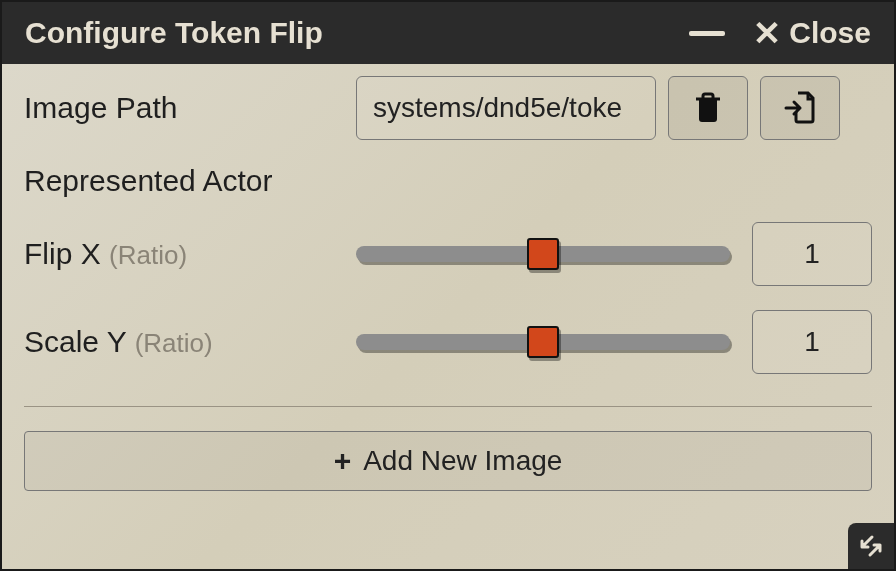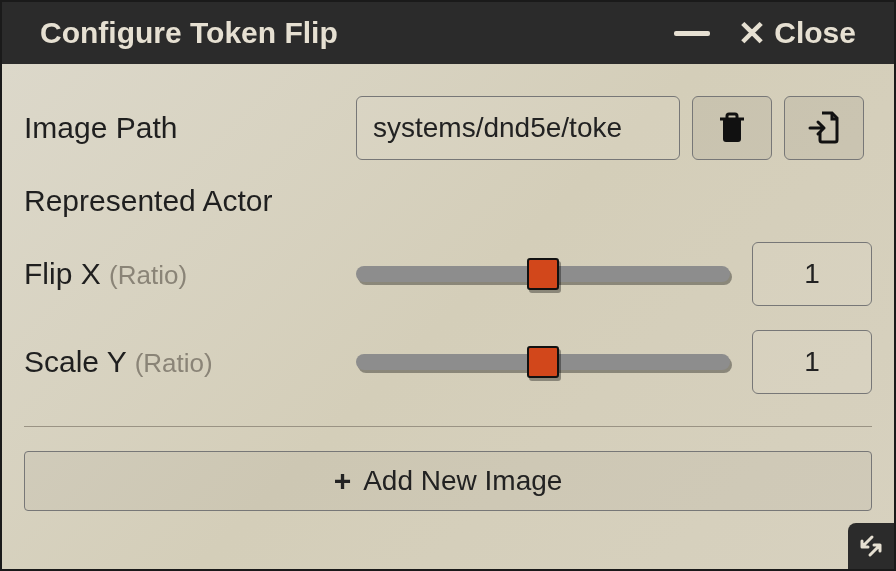"Configure Token Flip" .titlebar { padding: 0 38px -> 0 23px }
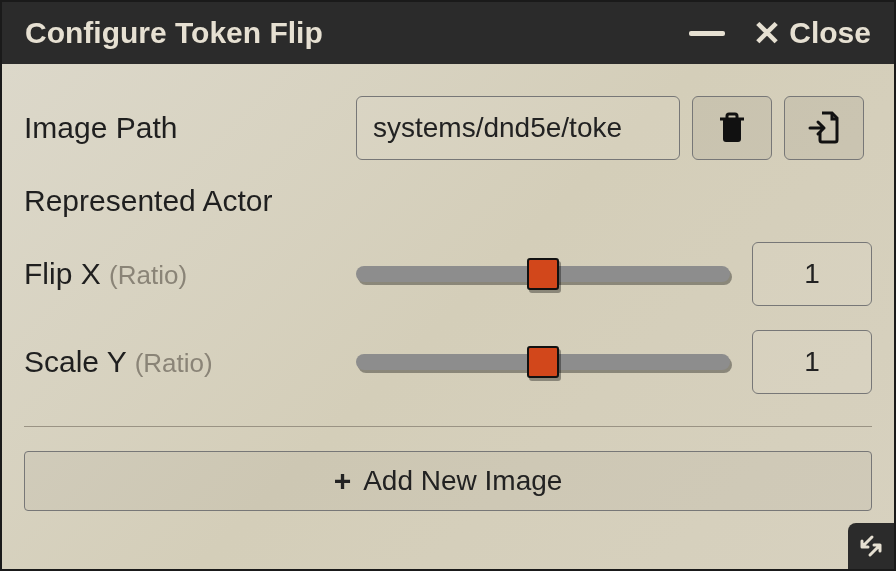"Image Path" .content { padding: 32px 22px 22px 22px -> 12px 22px 22px 22px }
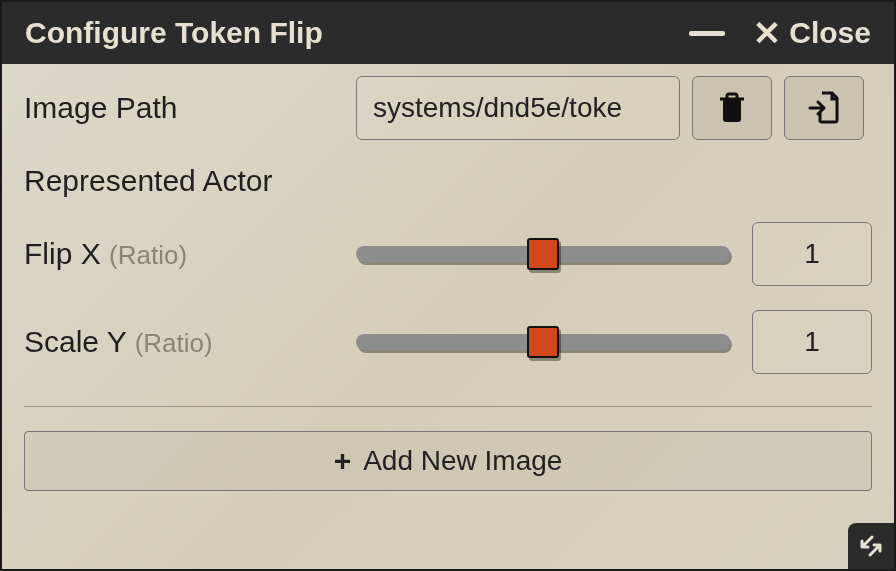"systems/dnd5e/toke" .textinput { width: 324px -> 300px }
